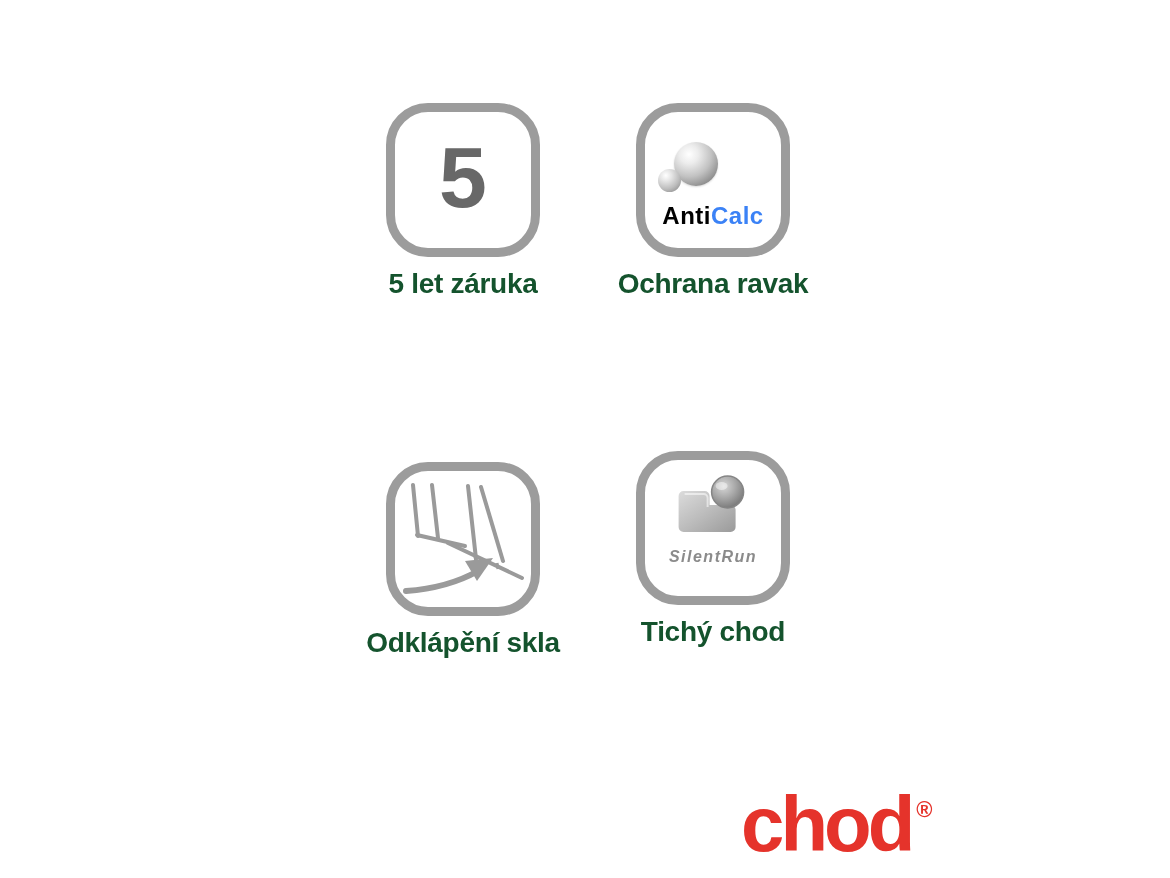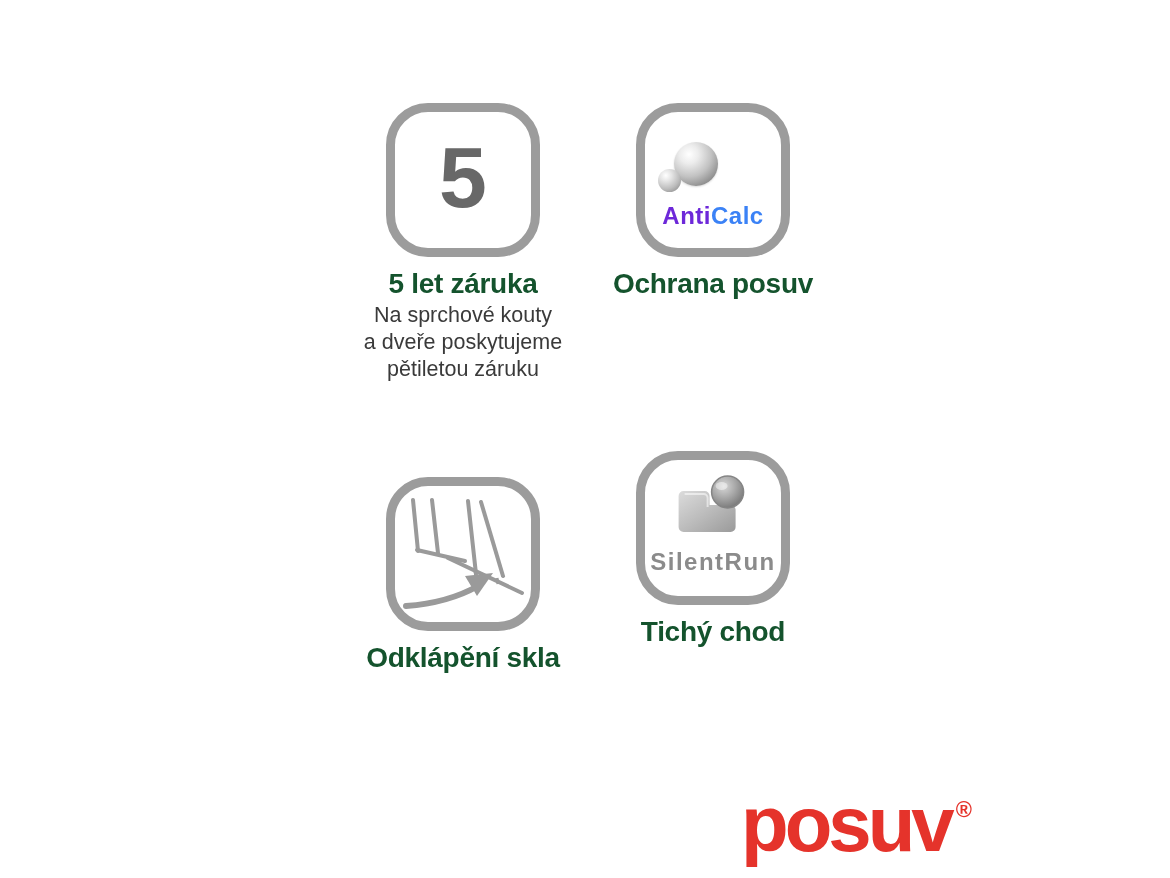"Anti" .anticalc-dark { color: #6d28d9 -> #000000 }
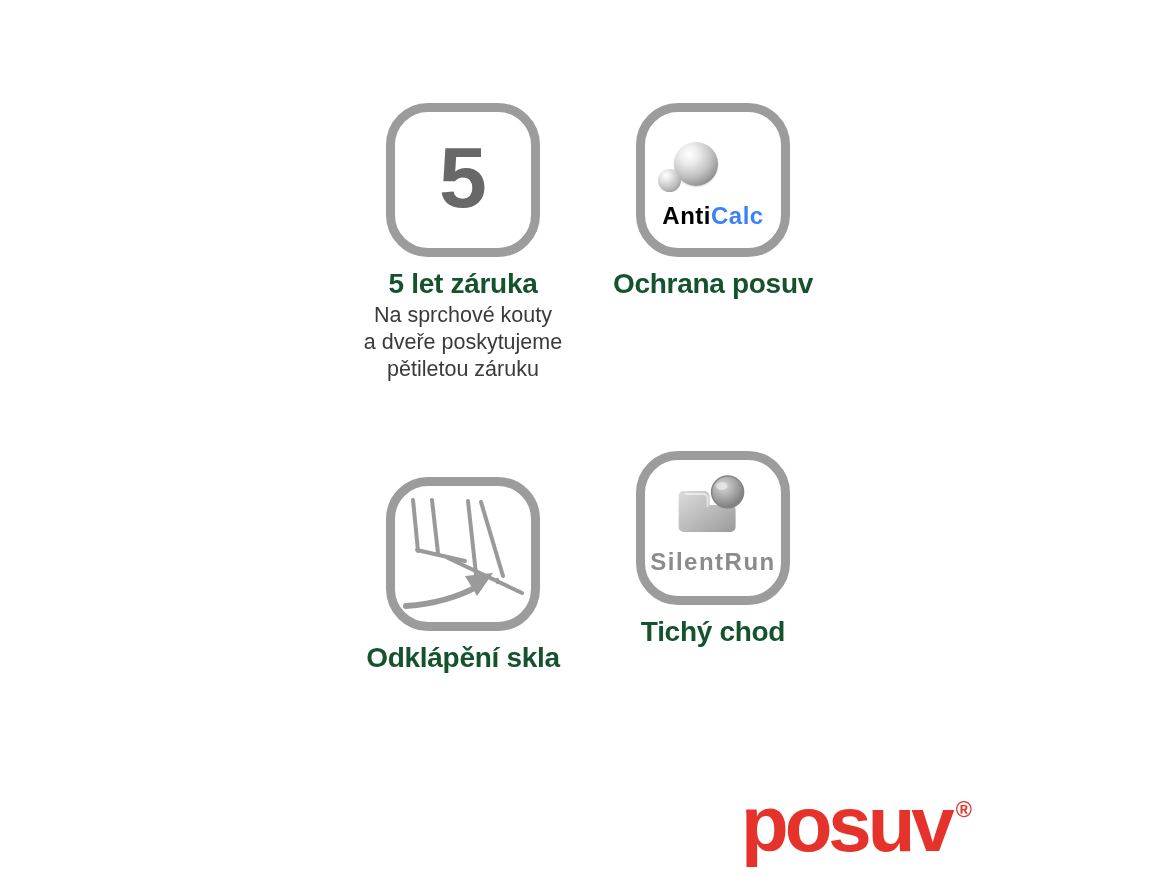"Ochrana posuv" h2.title { text: posuv -> ravak }
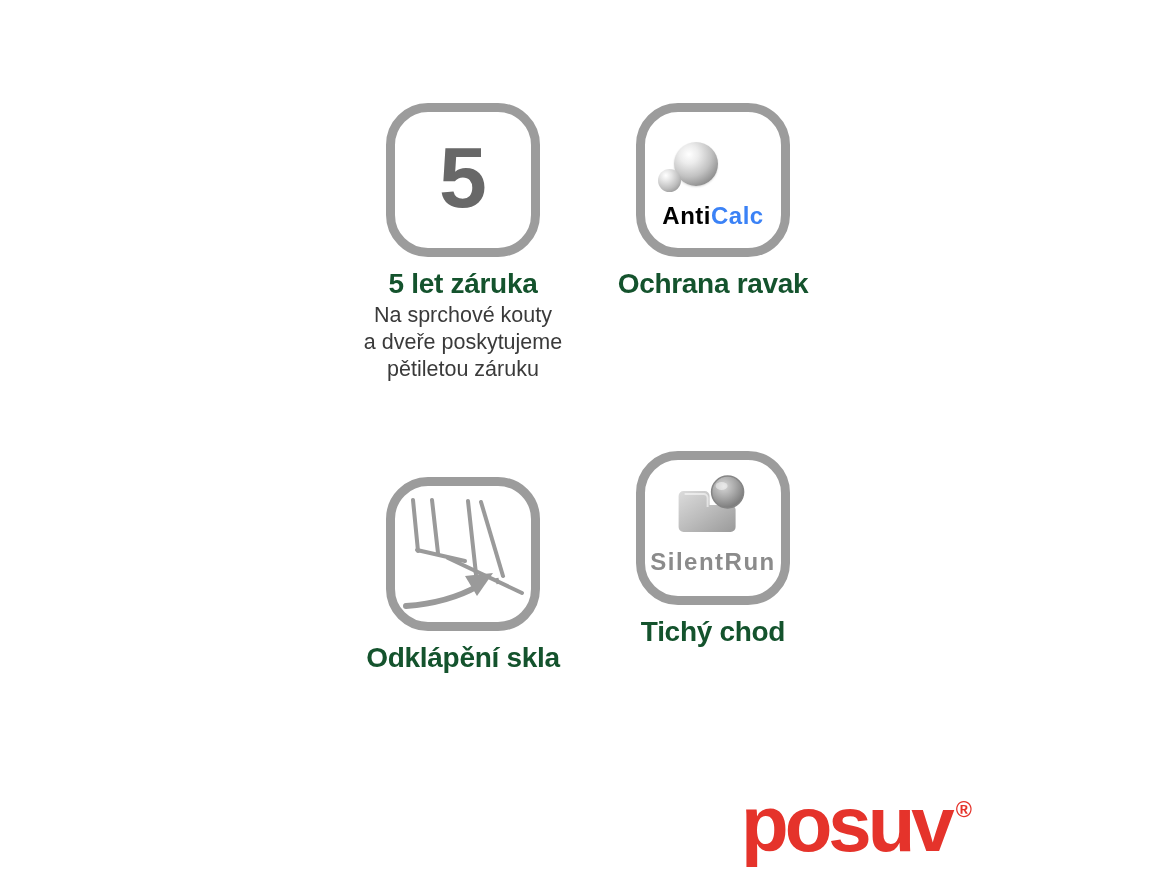"Na sprchové kouty" p.desc { html: <p>Na sprchové kouty a dveře poskytujeme pětiletou záruku</p> -> none }
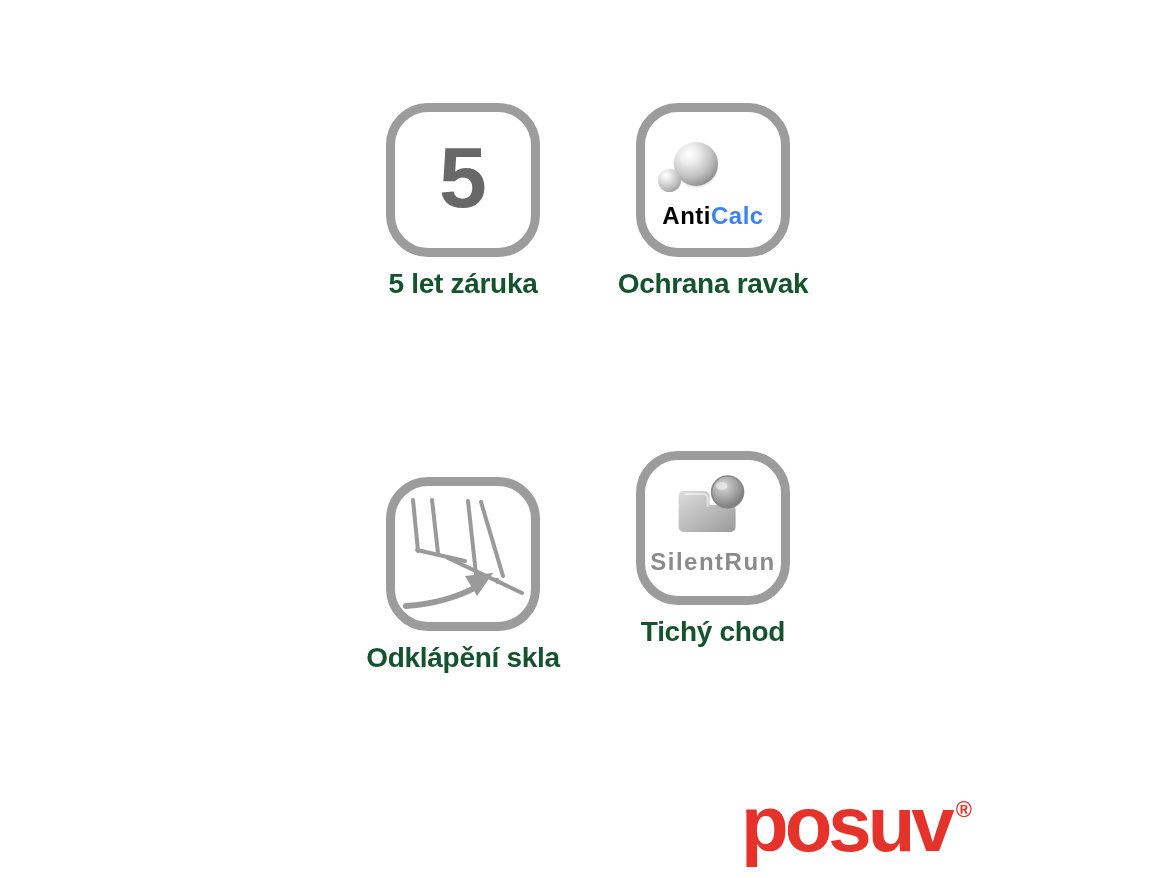"SilentRun" .silent-label { font-size: 24px -> 16px; font-style: none -> italic }
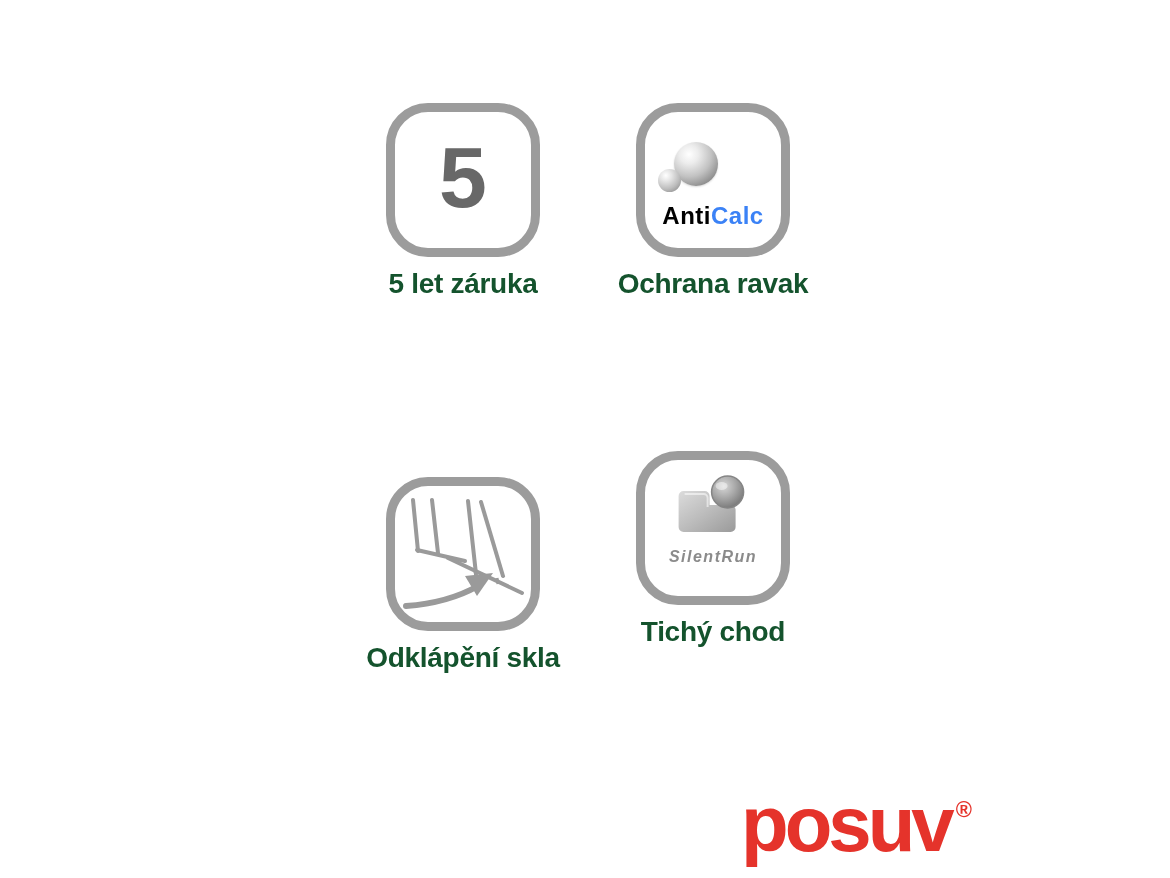"Odklápění skla" #cell-2 { top: 477px -> 462px }
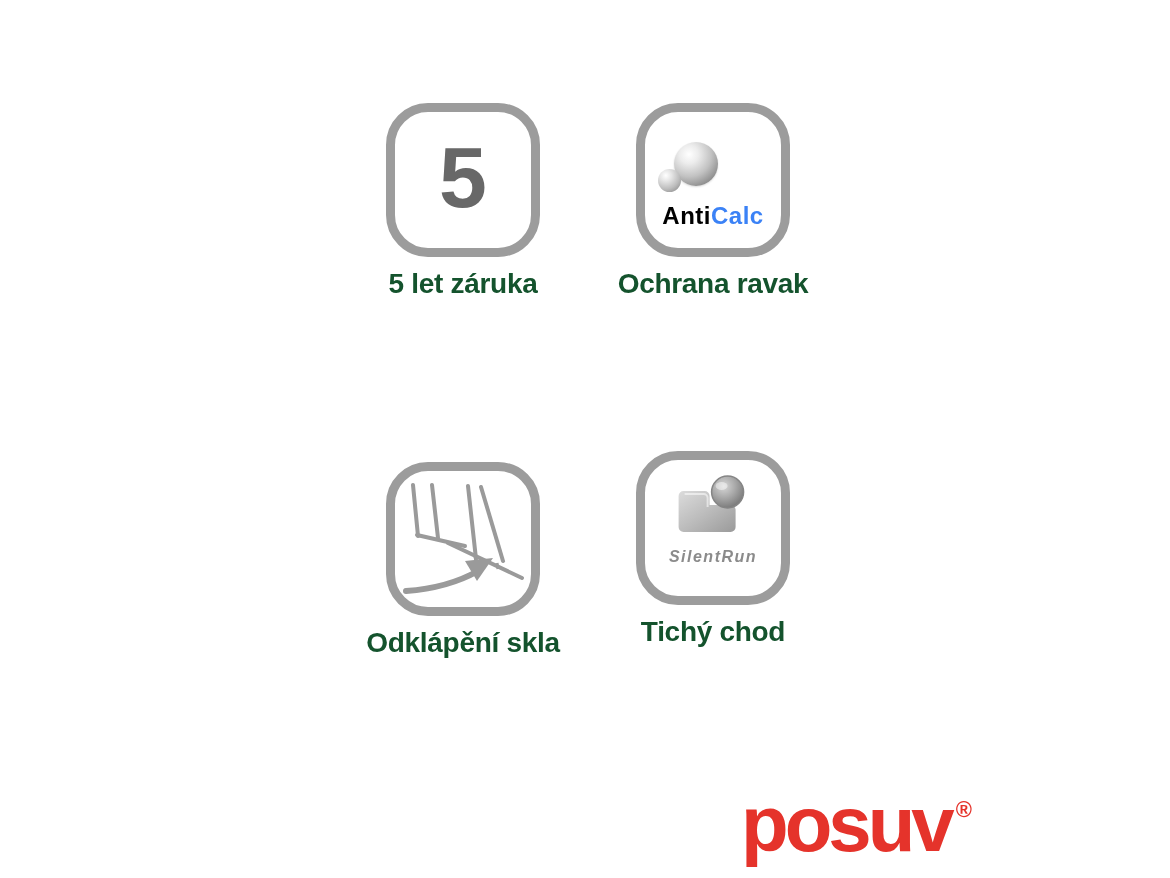"posuv" span { text: posuv -> chod }
